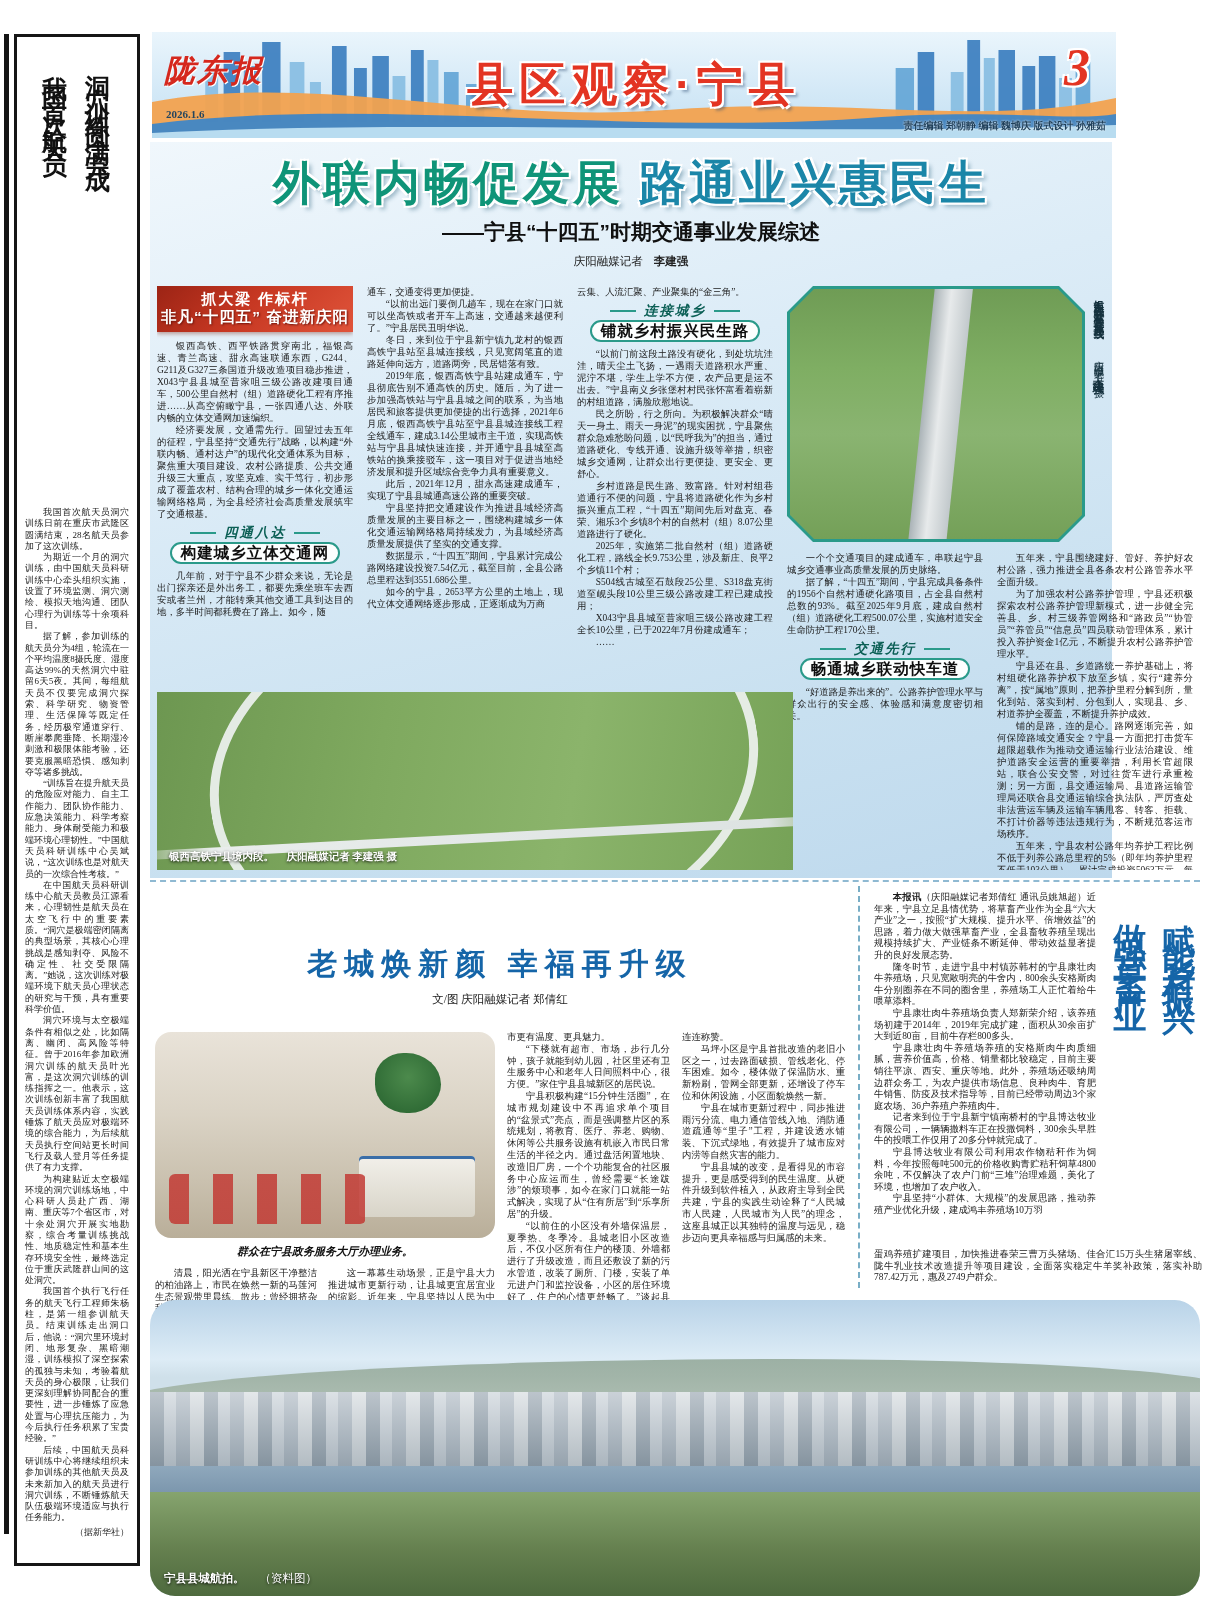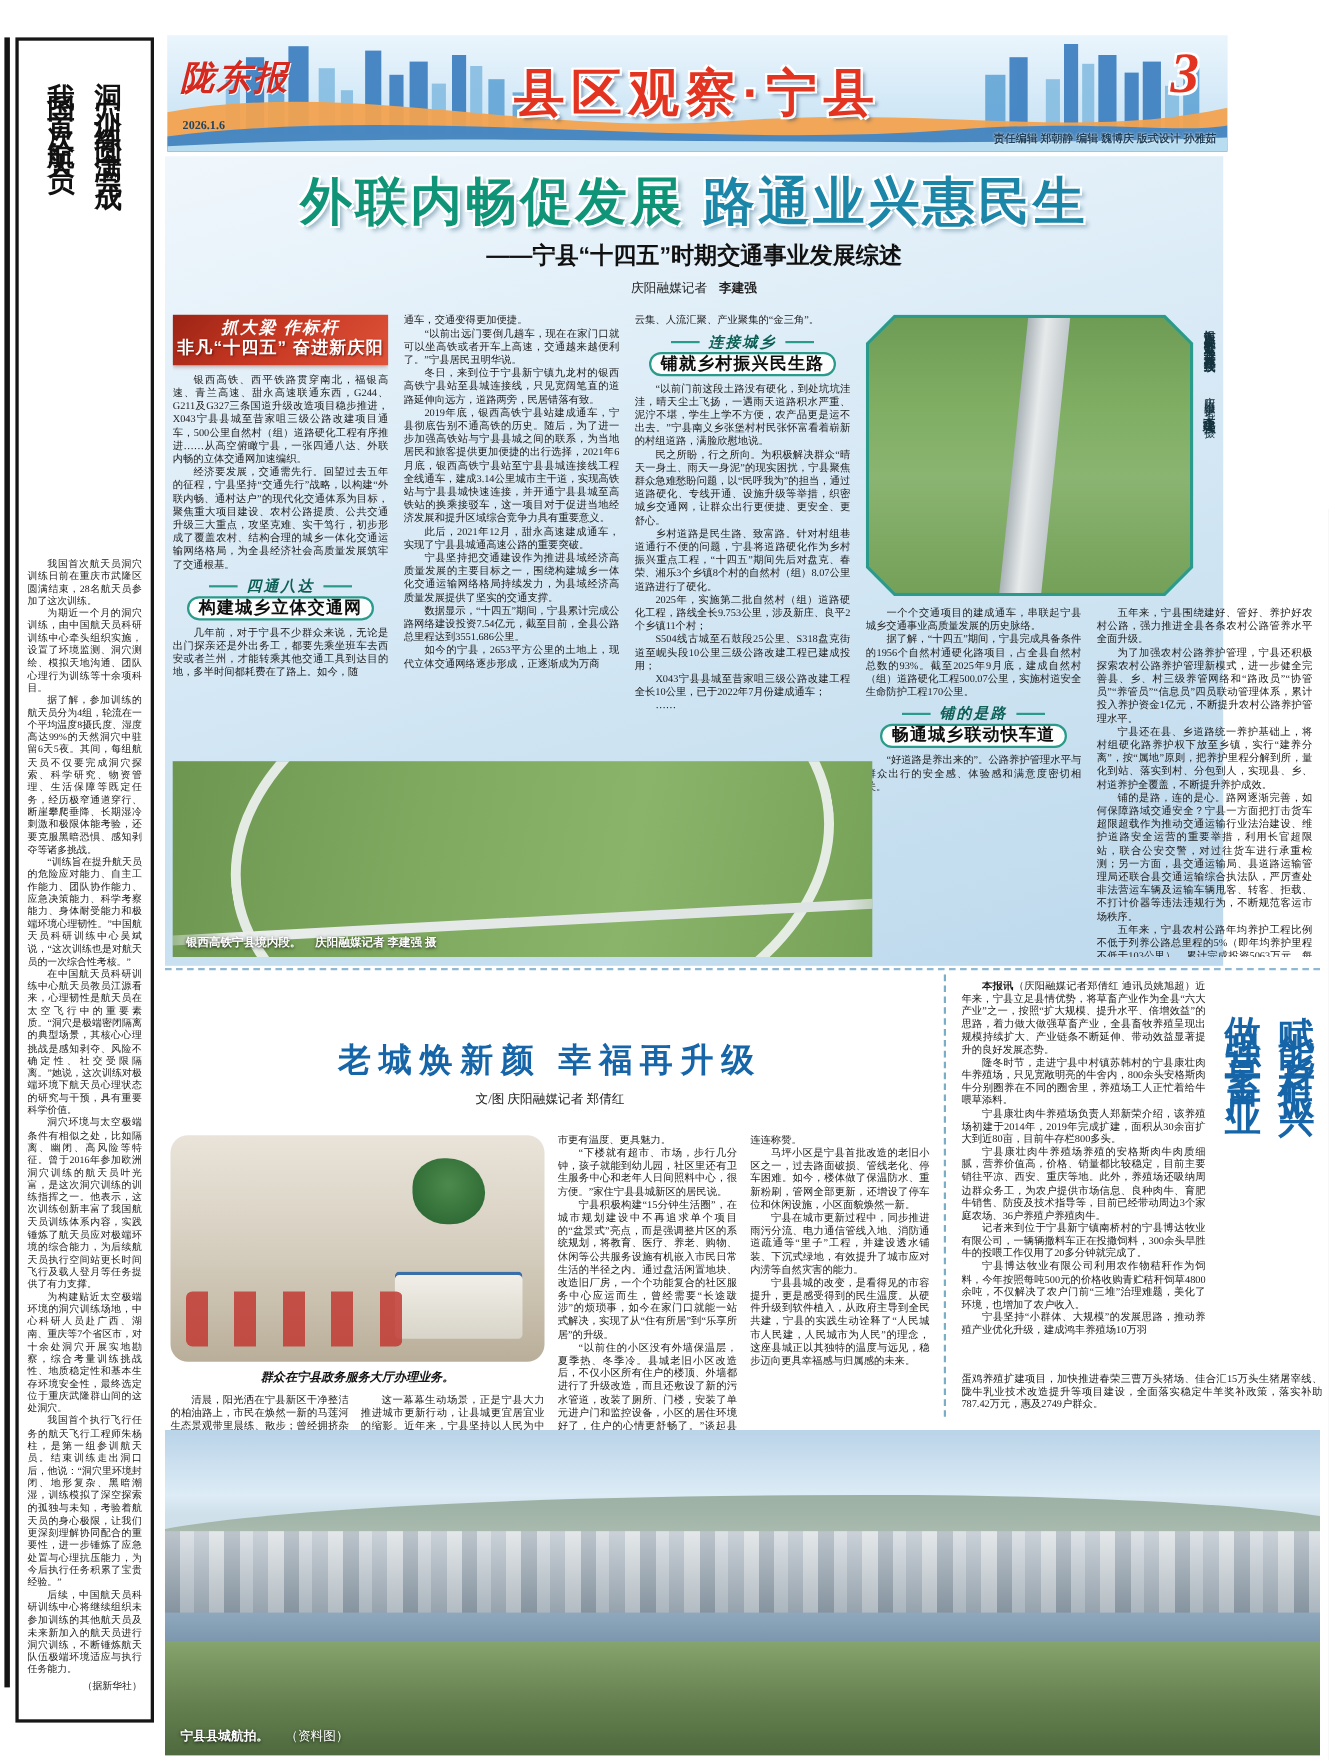"抓大梁 作标杆" .promo-tag { font-style: italic -> none }
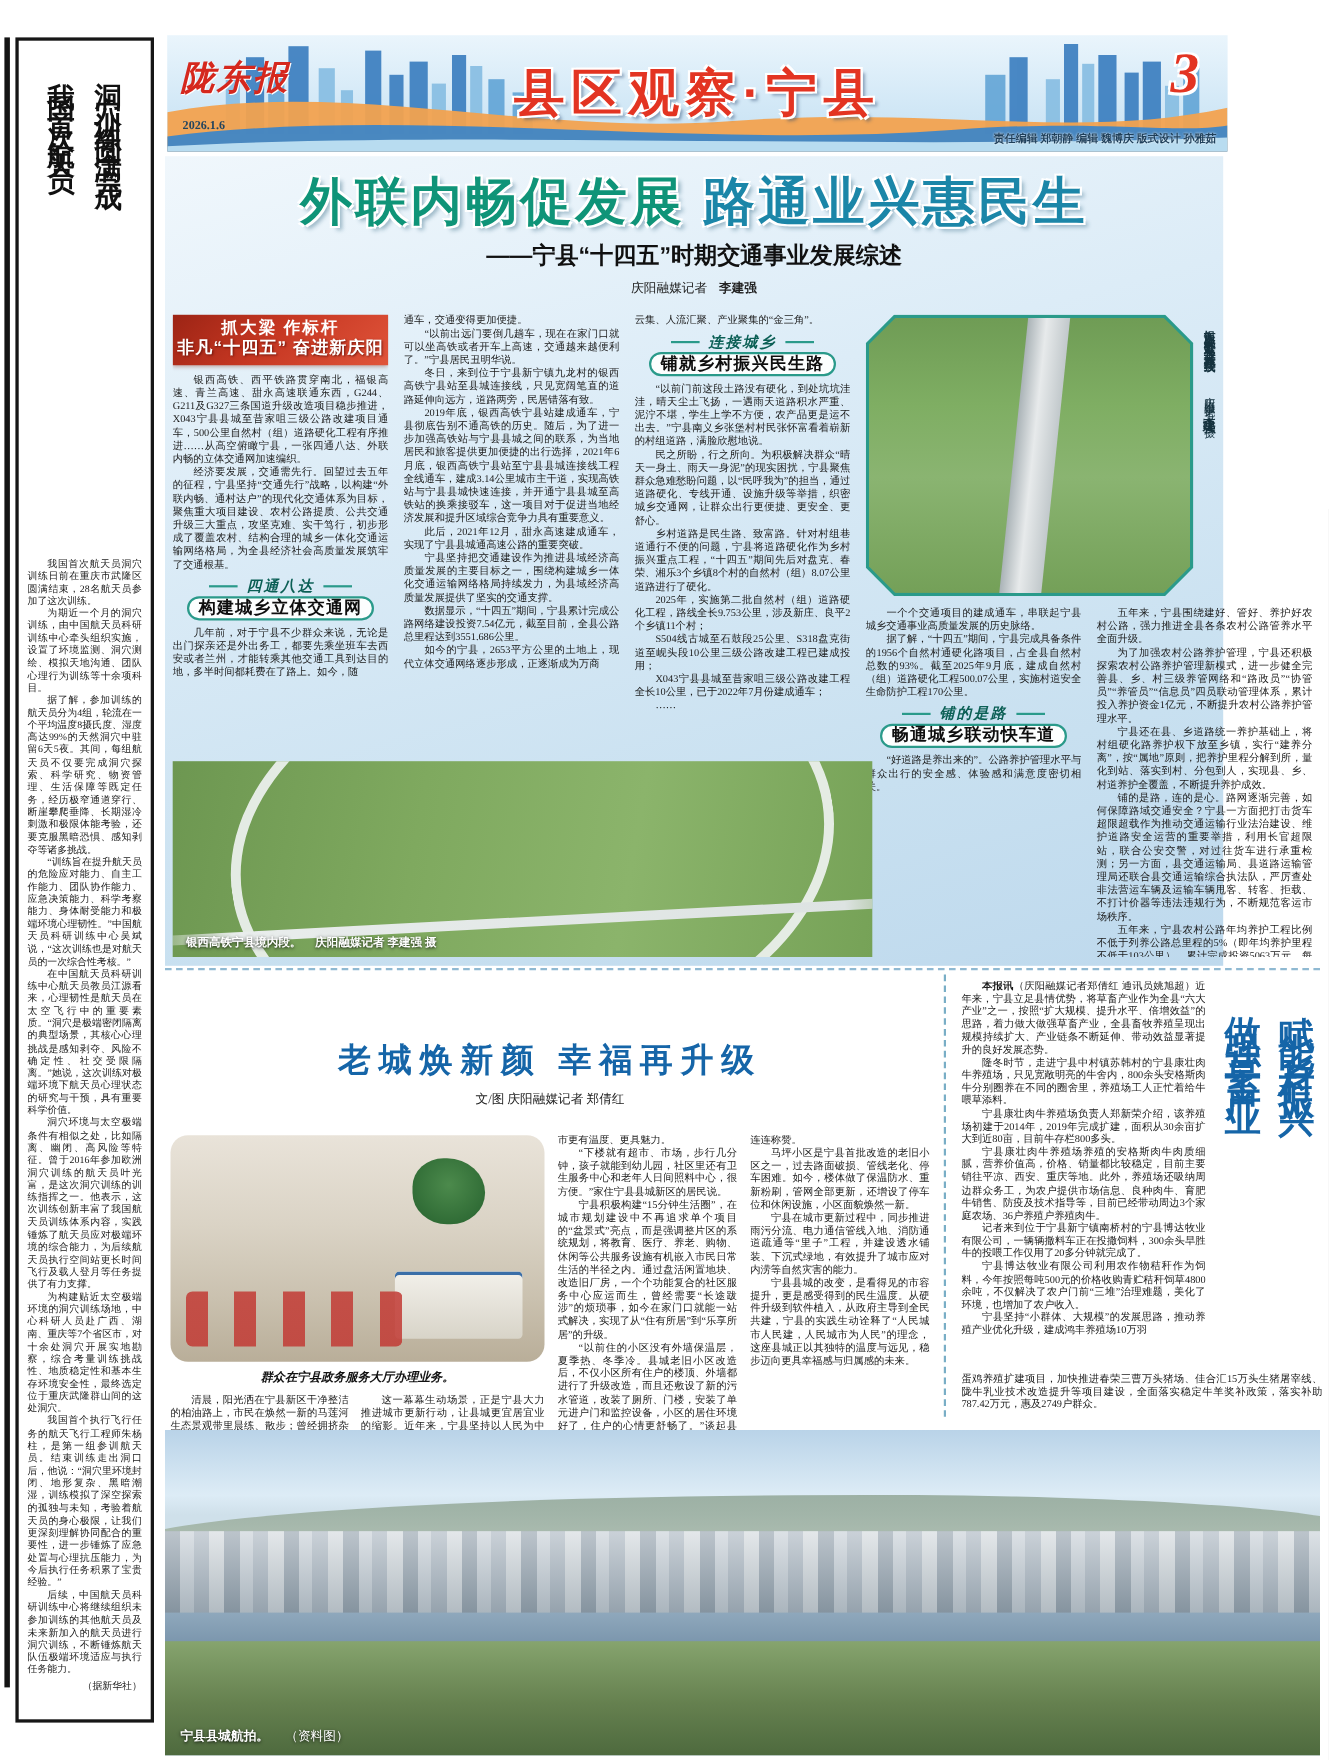"铺的是路" div.sec-kicker { text: 铺的是路 -> 交通先行 }
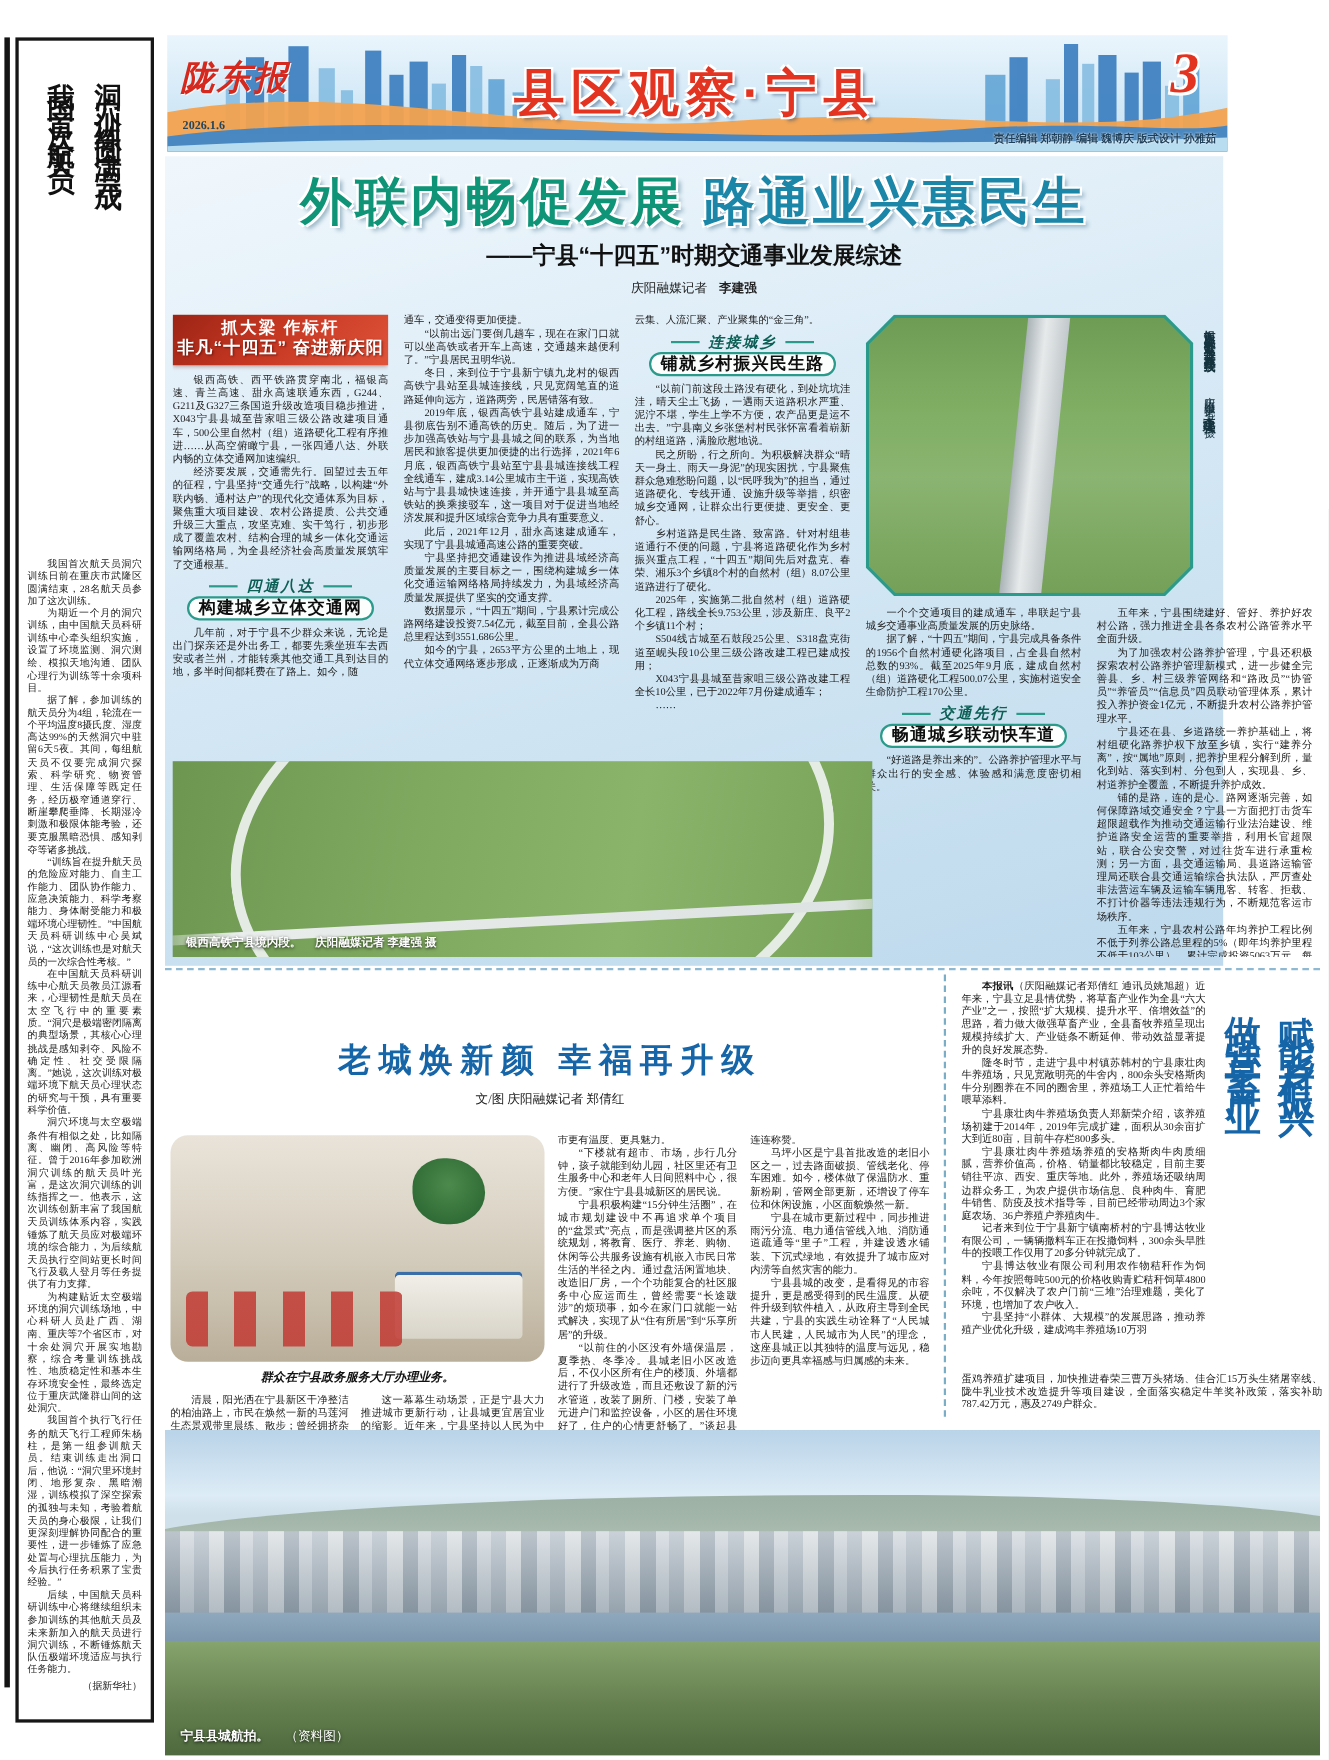"宁县县城航拍。 （资料图）" .pano { border-radius: none -> 25px }
